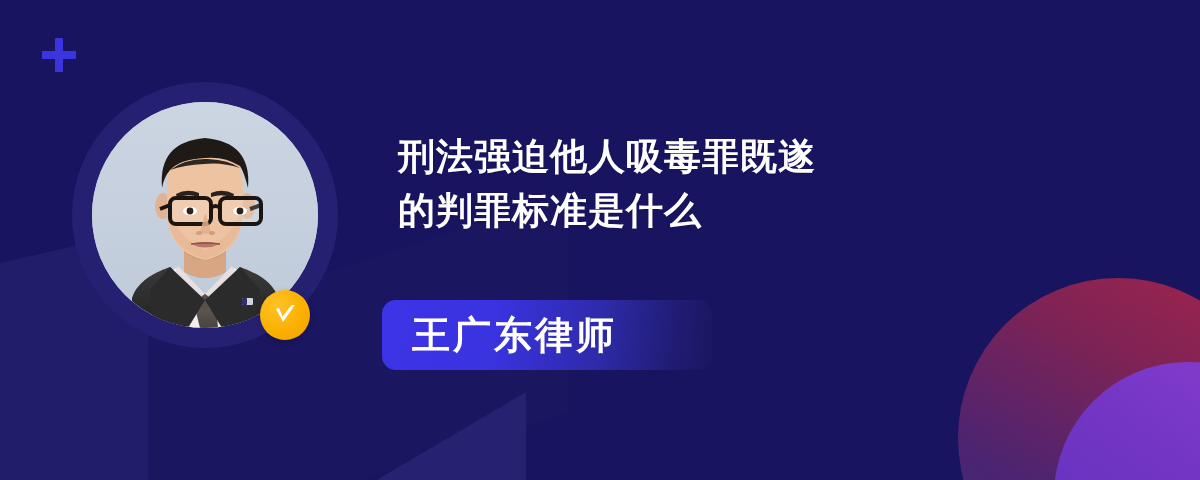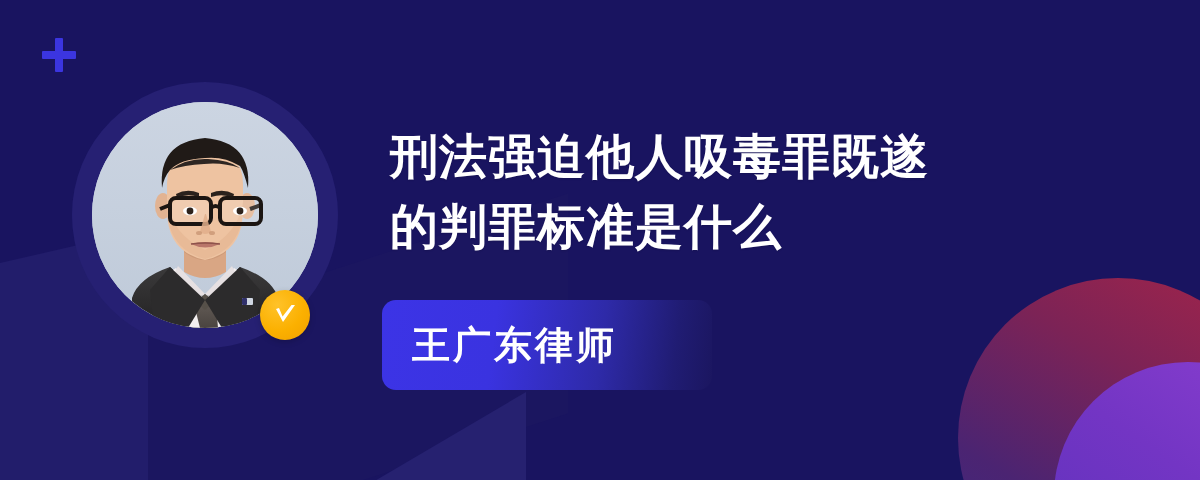"刑法强迫他人吸毒罪既遂" .headline { font-size: 48px -> 37px; margin: 4px -> 12px }
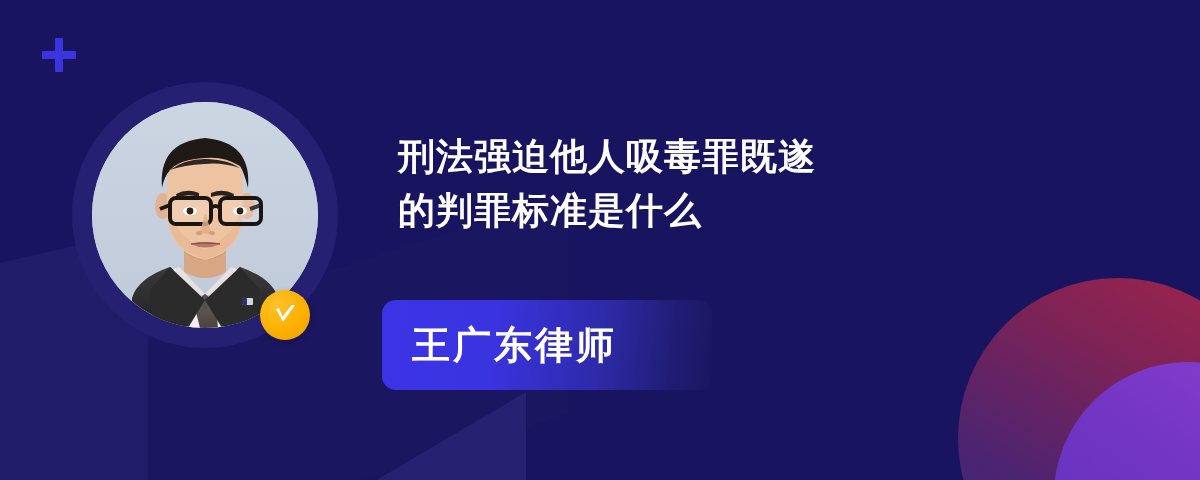"王广东律师" .name-badge { height: 90px -> 70px }
